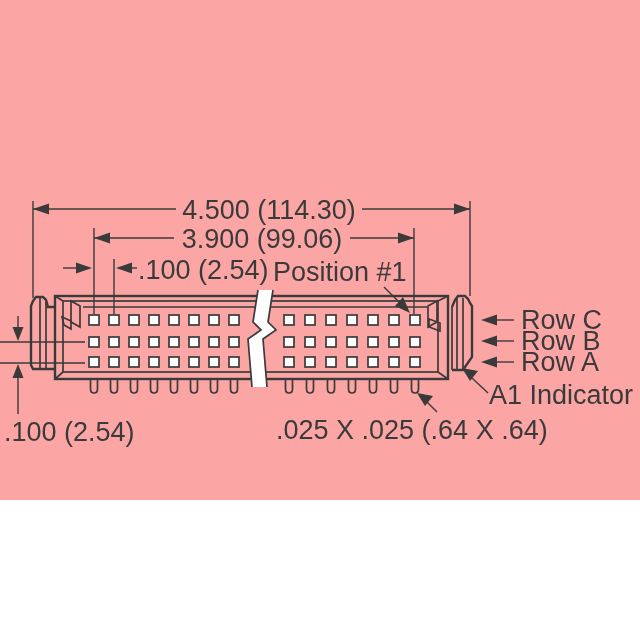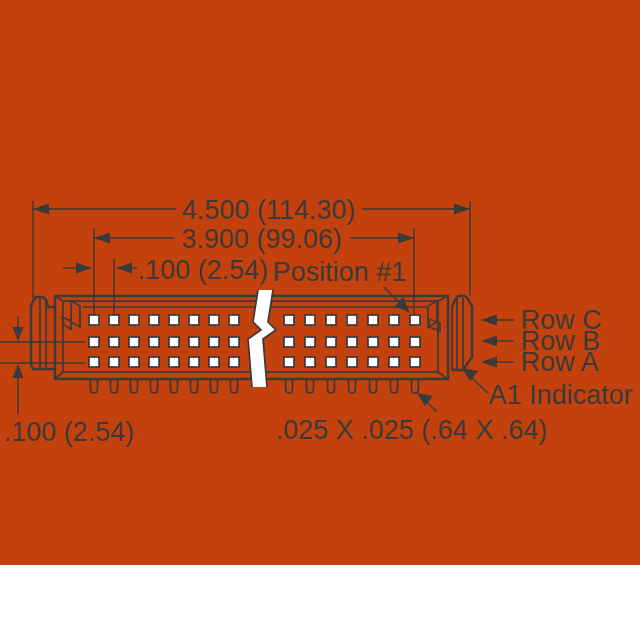"4.500 (114.30)" .canvas { background: #c2410c -> #fca5a5; height: 565px -> 500px }
